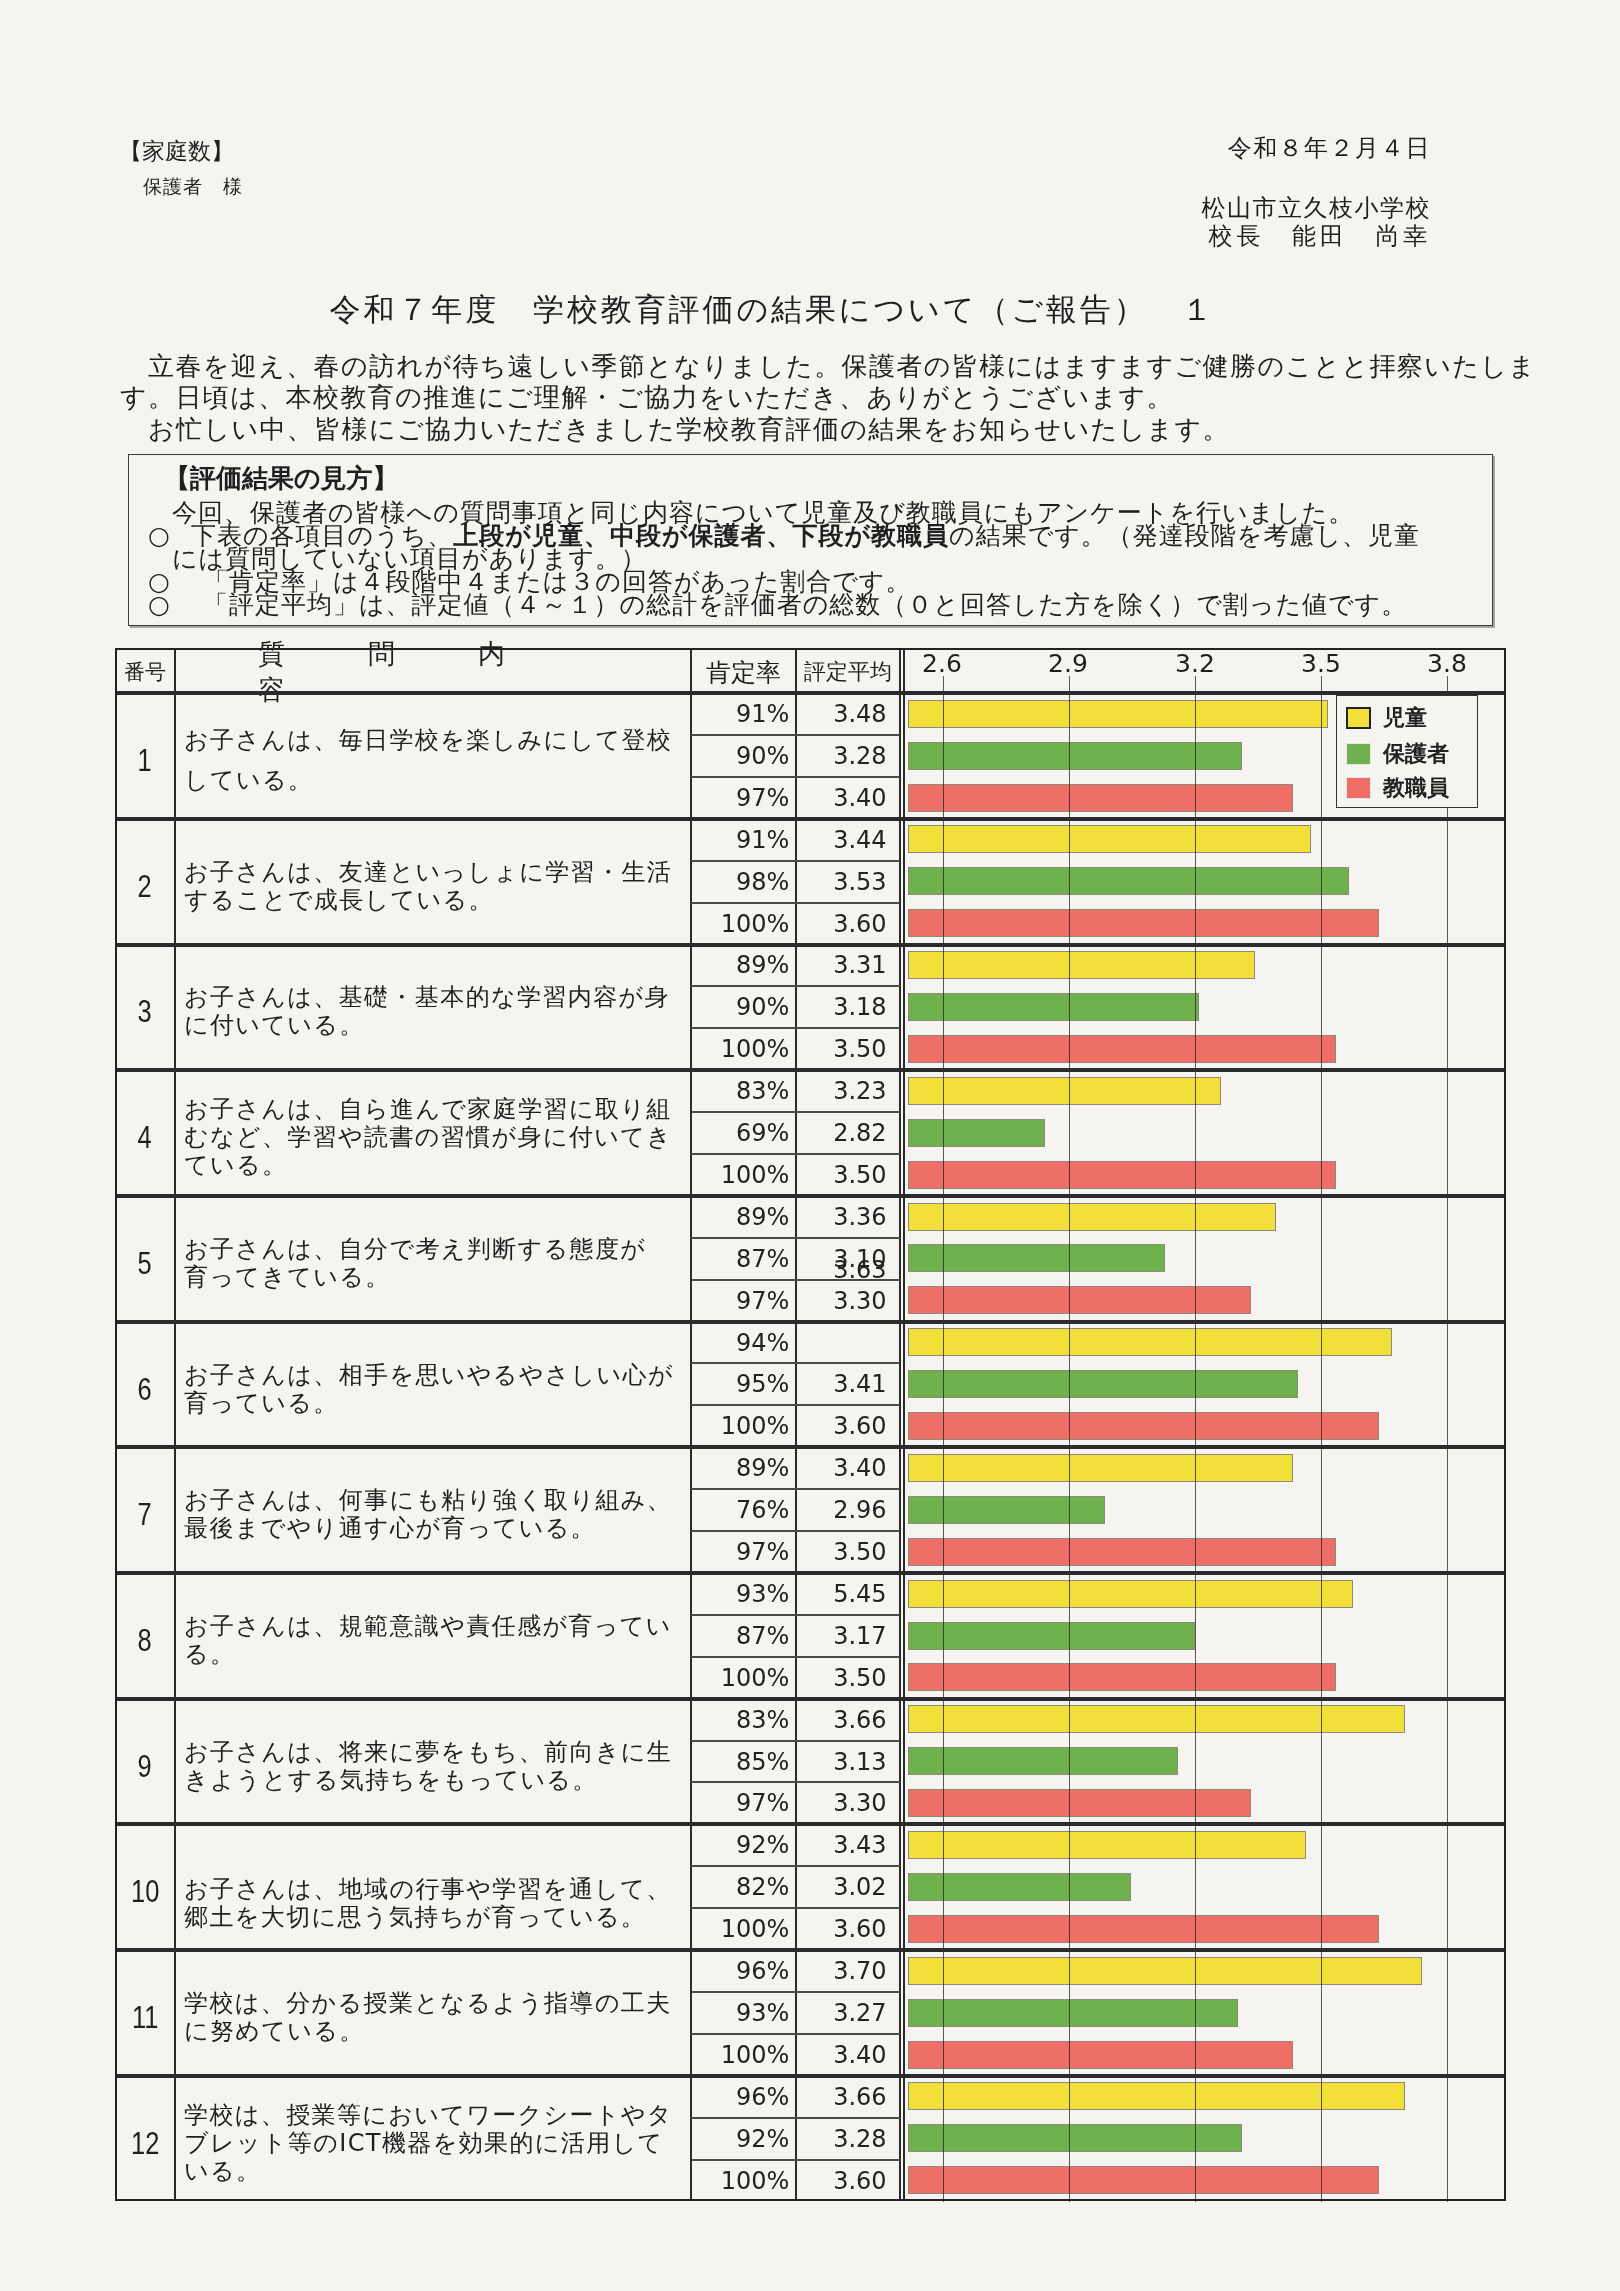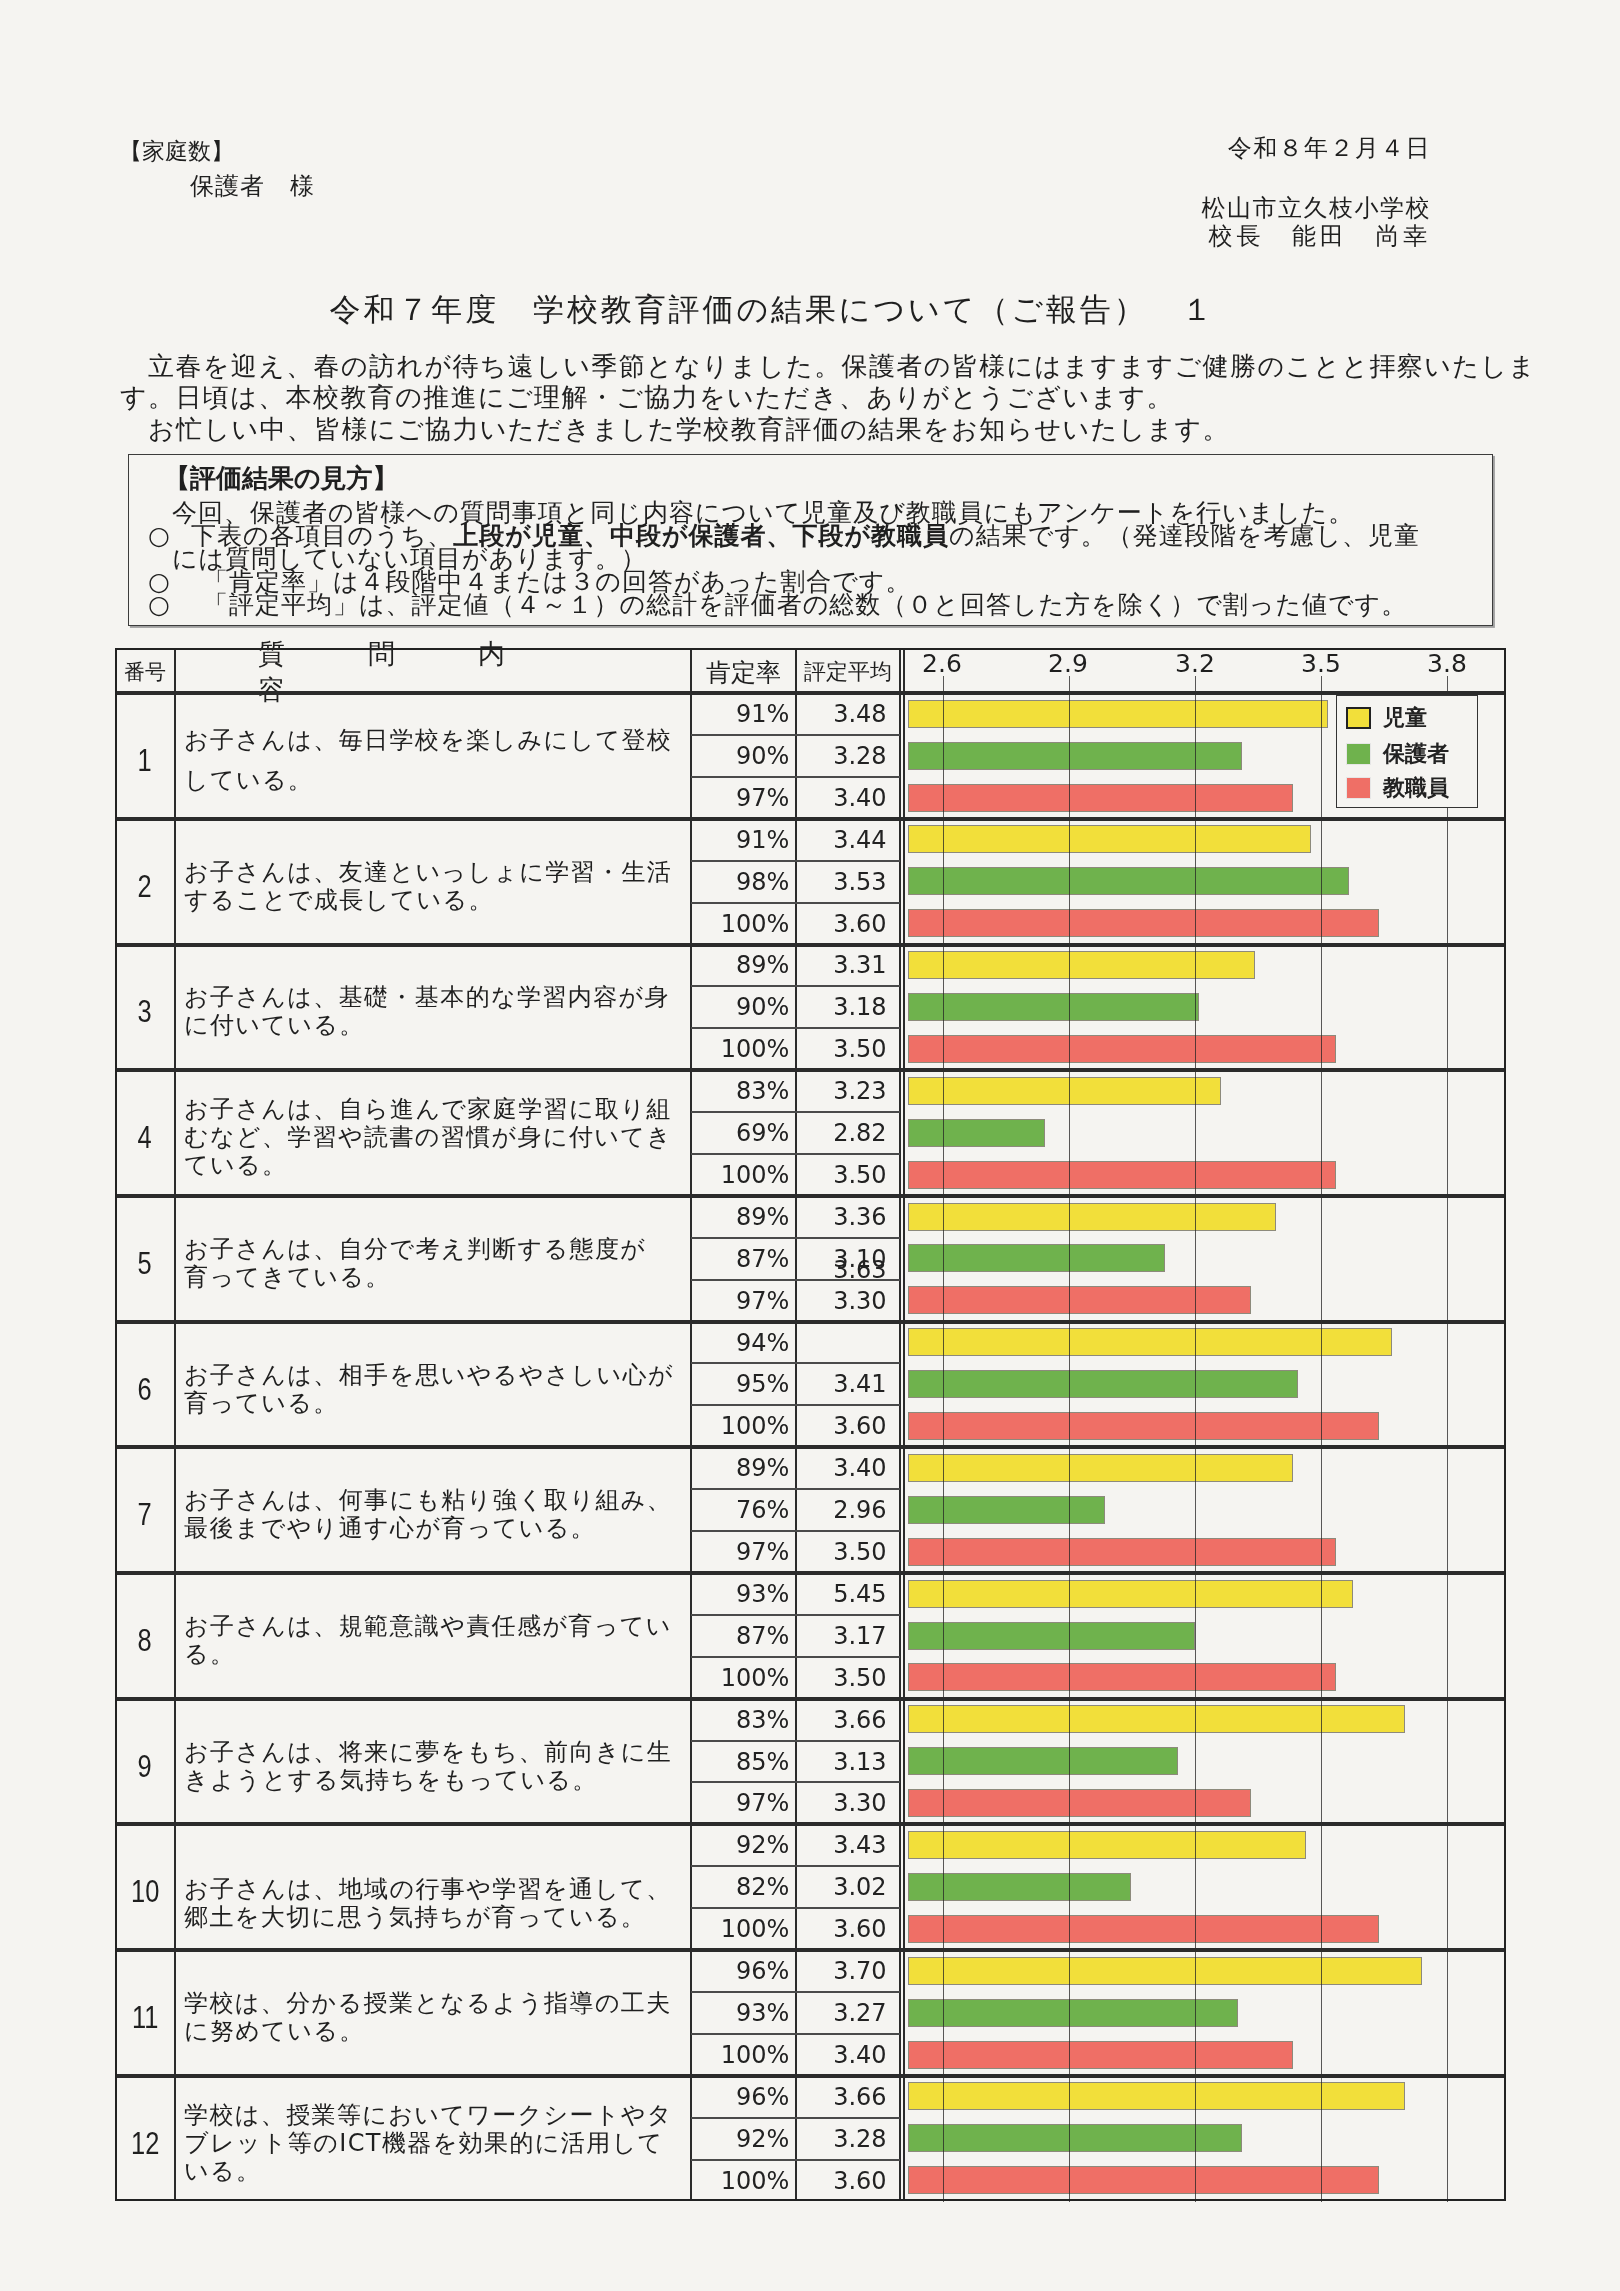"保護者 様" #recipient { font-size: 24px -> 19px; margin-left: 47px -> none }
